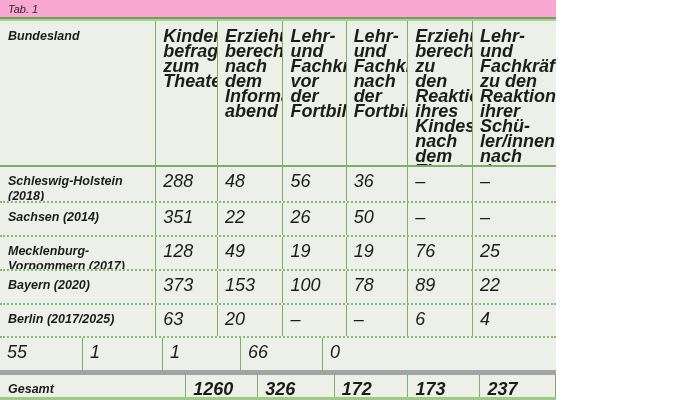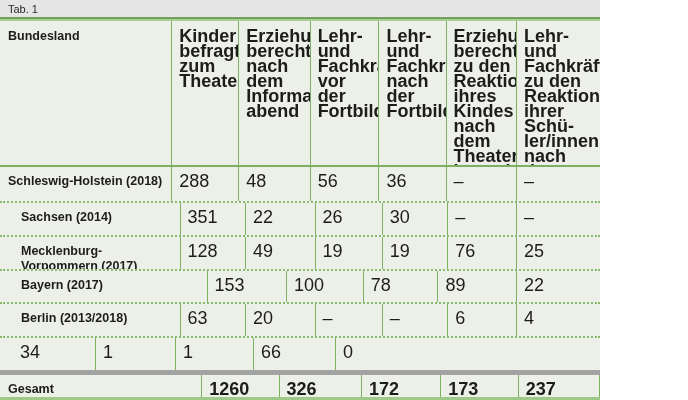"Tab. 1" .page { background: #e5e5e5 -> #f9a8d4; font-style: none -> italic; width: 600px -> 556px }
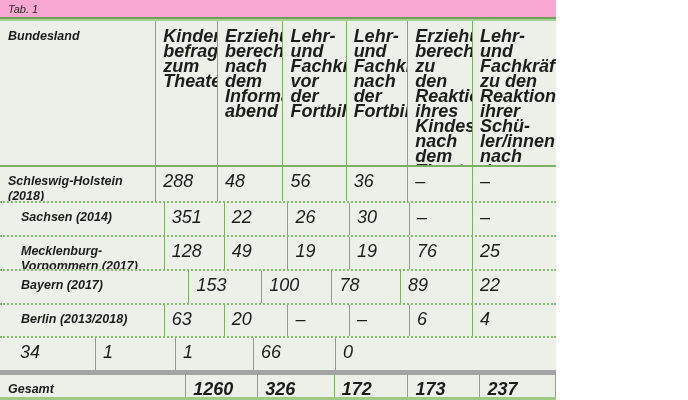"Sachsen (2014)" .body-row.dotted { padding-left: 13px -> none }
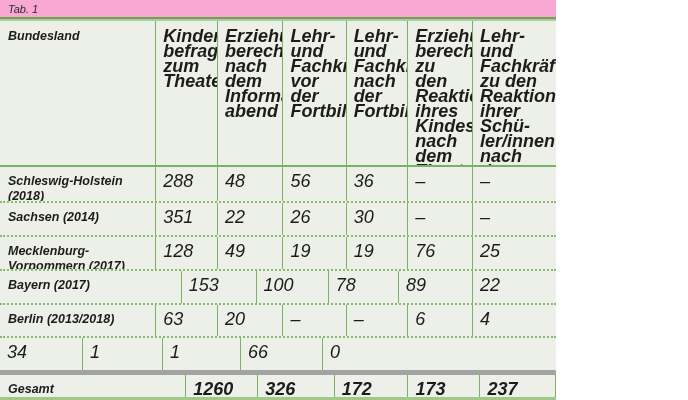"30" div.cell { text: 30 -> 50 }
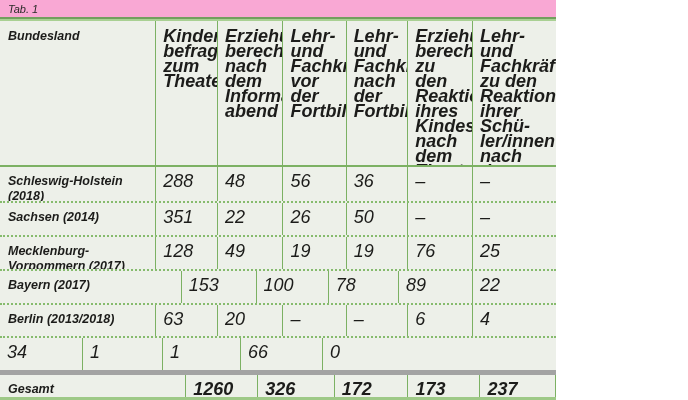"Bayern (2017)" div.cell { text: 2017 -> 2020 }
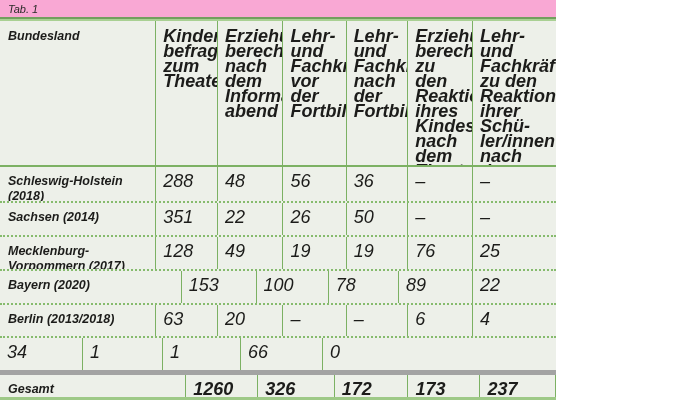"373" div.cell { html: none -> <div>373</div> }
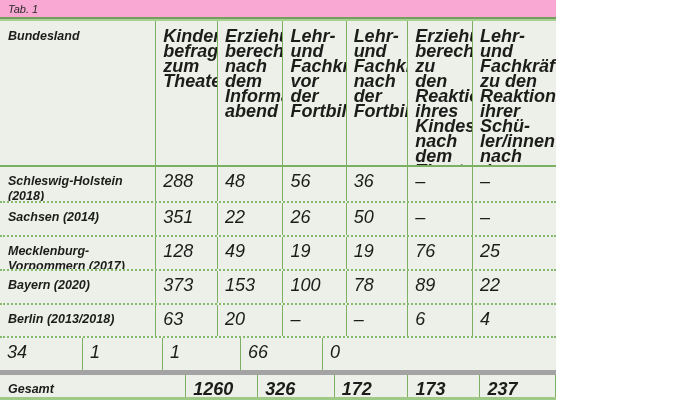"Berlin (2013/2018)" div.cell { text: 2013/2018 -> 2017/2025 }
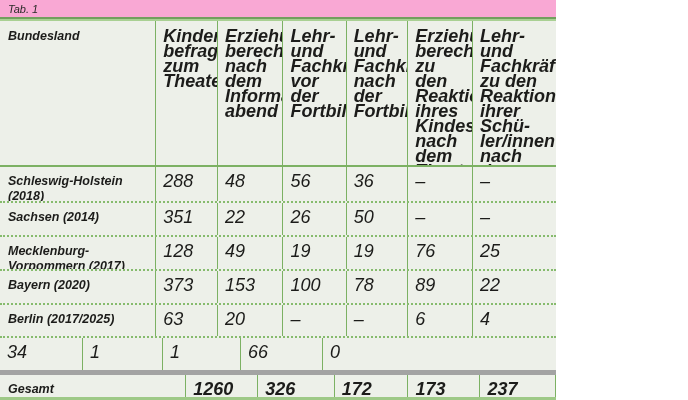"34" div.cell { text: 34 -> 55 }
